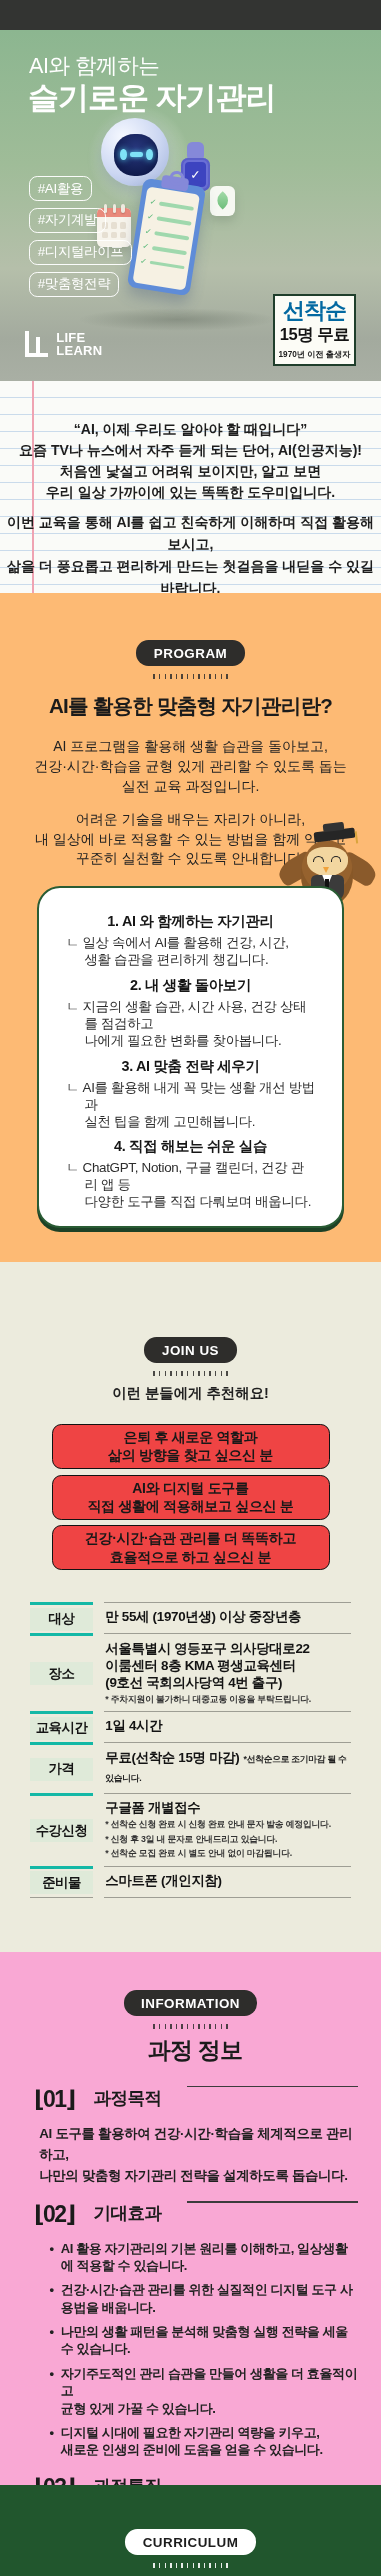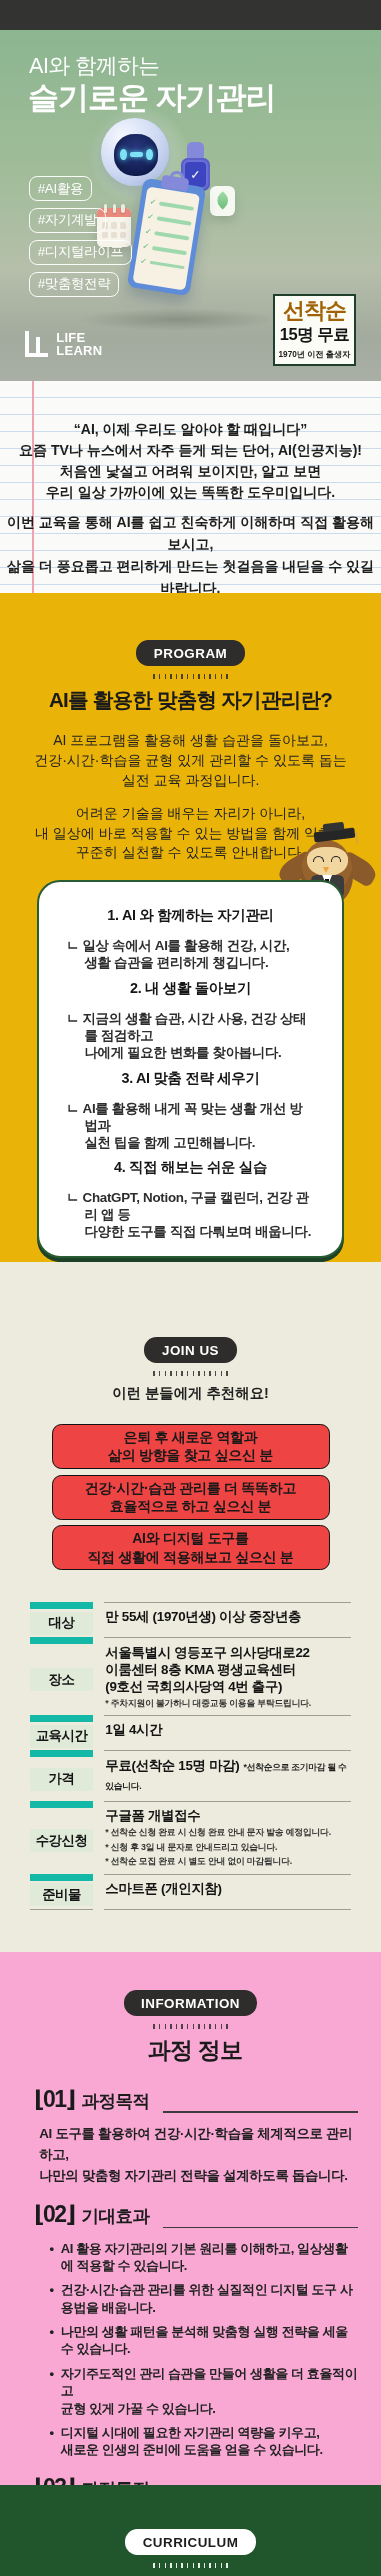"선착순" .fb1 { color: #a16207 -> #0369a1 }
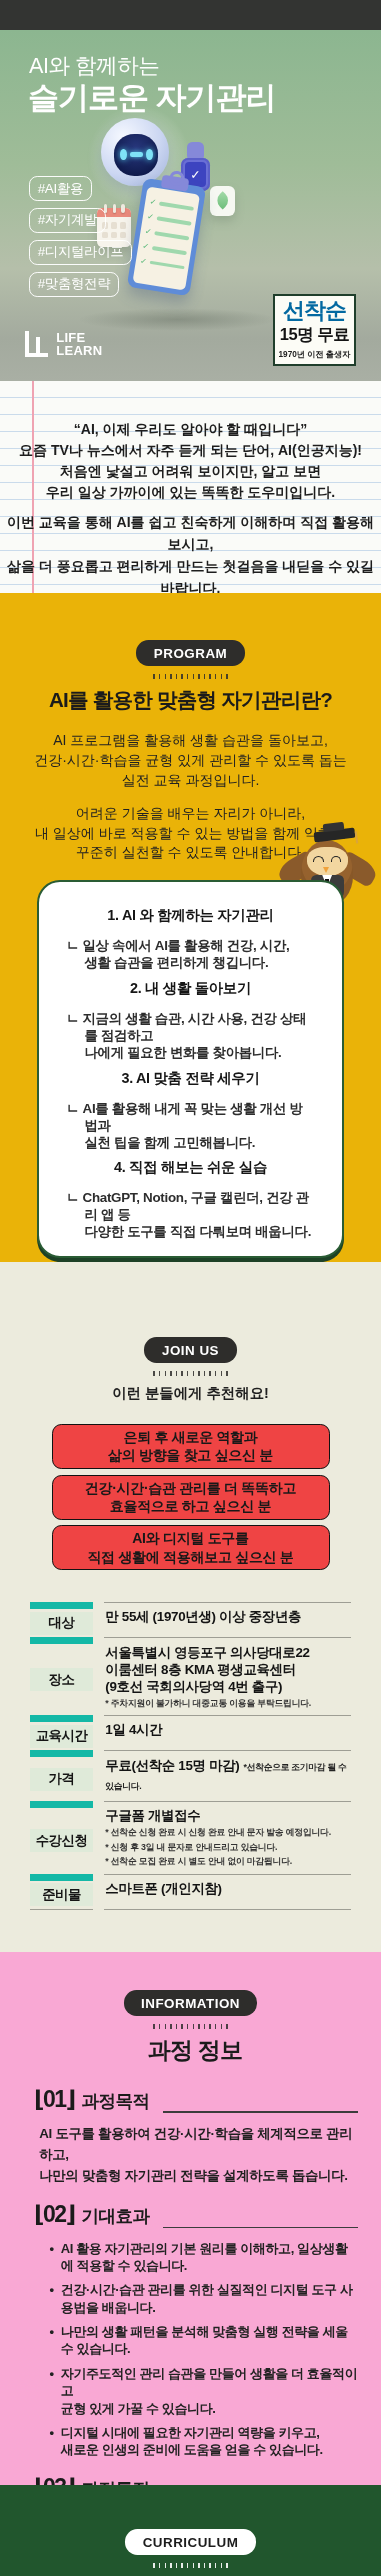"PROGRAM" .program { background: #eab308 -> #fdba74 }
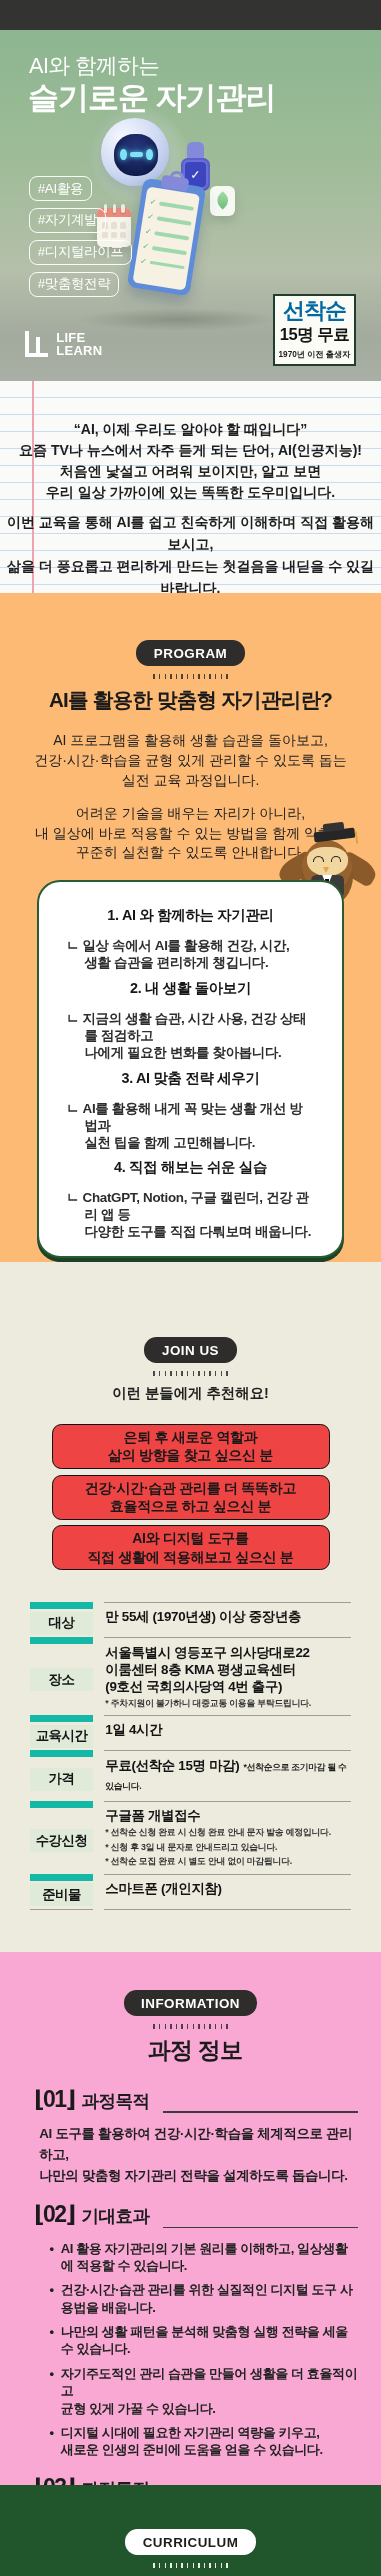"AI를 활용한 맞춤형 자기관리란?" h2.sec-title { margin-top: 7px -> 13px }
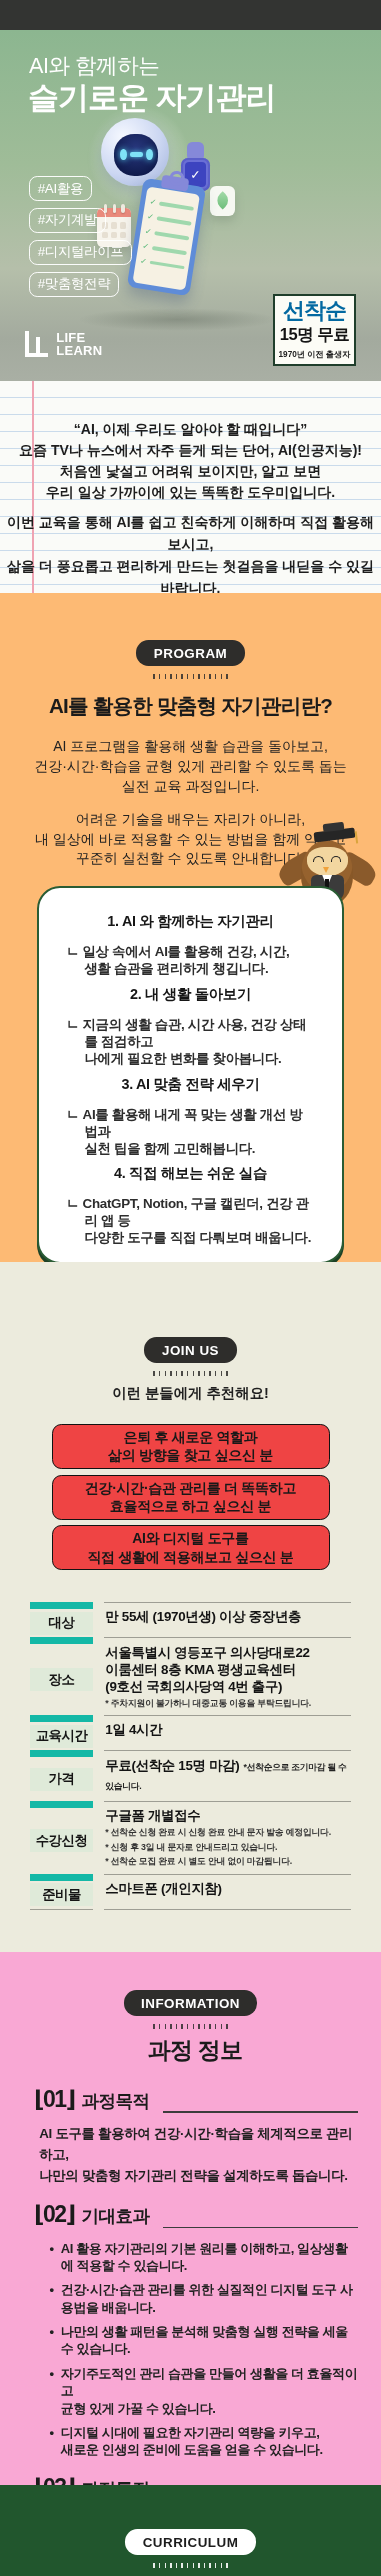"ㄴ 일상 속에서 AI를 활용해" .kp-body { font-weight: 700 -> 400; margin-top: 12px -> 3px }
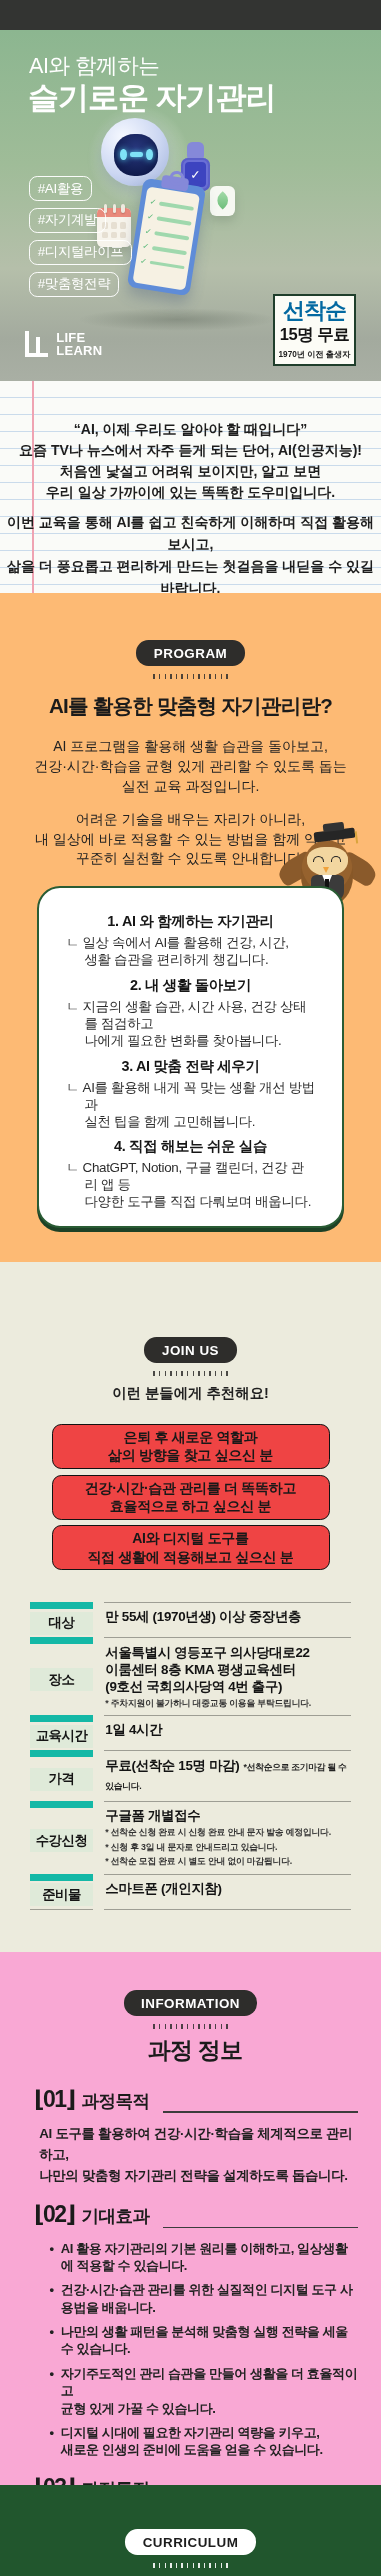"건강·시간·습관 관리를 더 똑똑하고" div.join-card { order: before "AI와 디지털 도구를" -> after "AI와 디지털 도구를" }
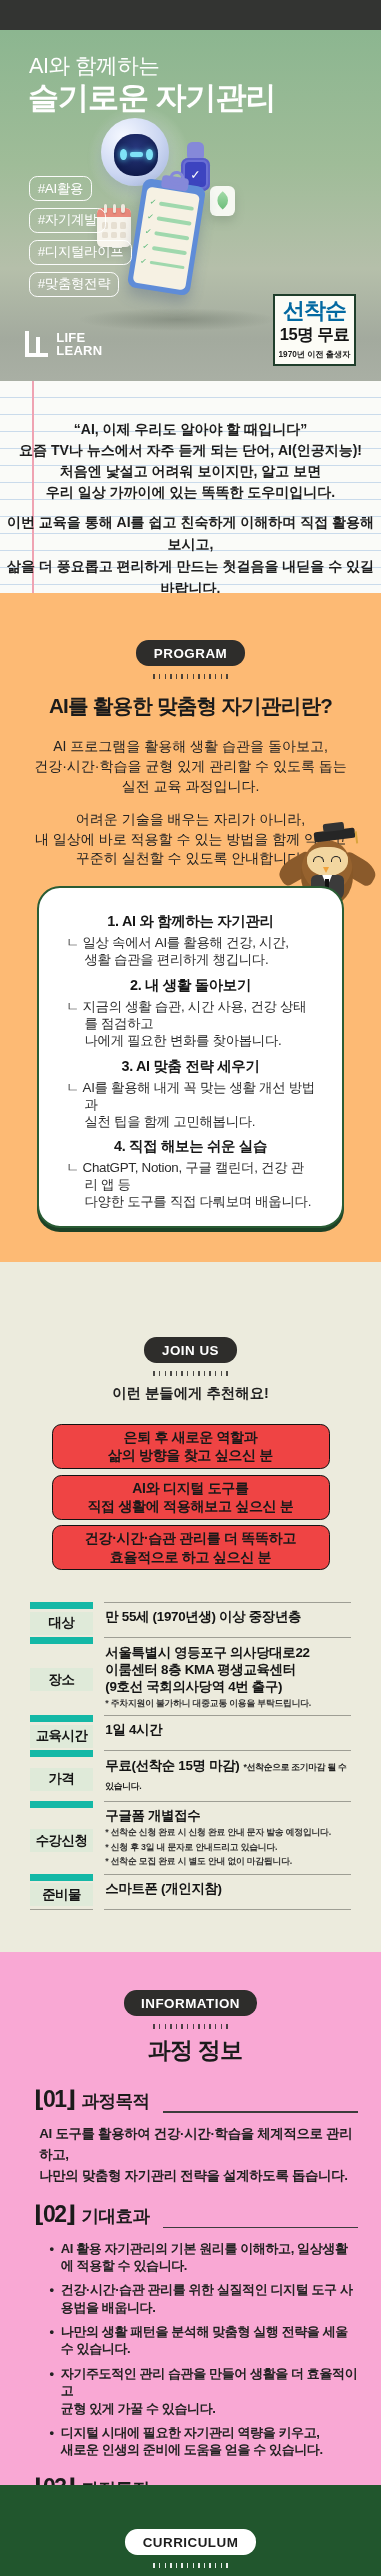"대상" .info-label { border-top: 7px solid #14b8a6 -> 3px solid #14b8a6 }
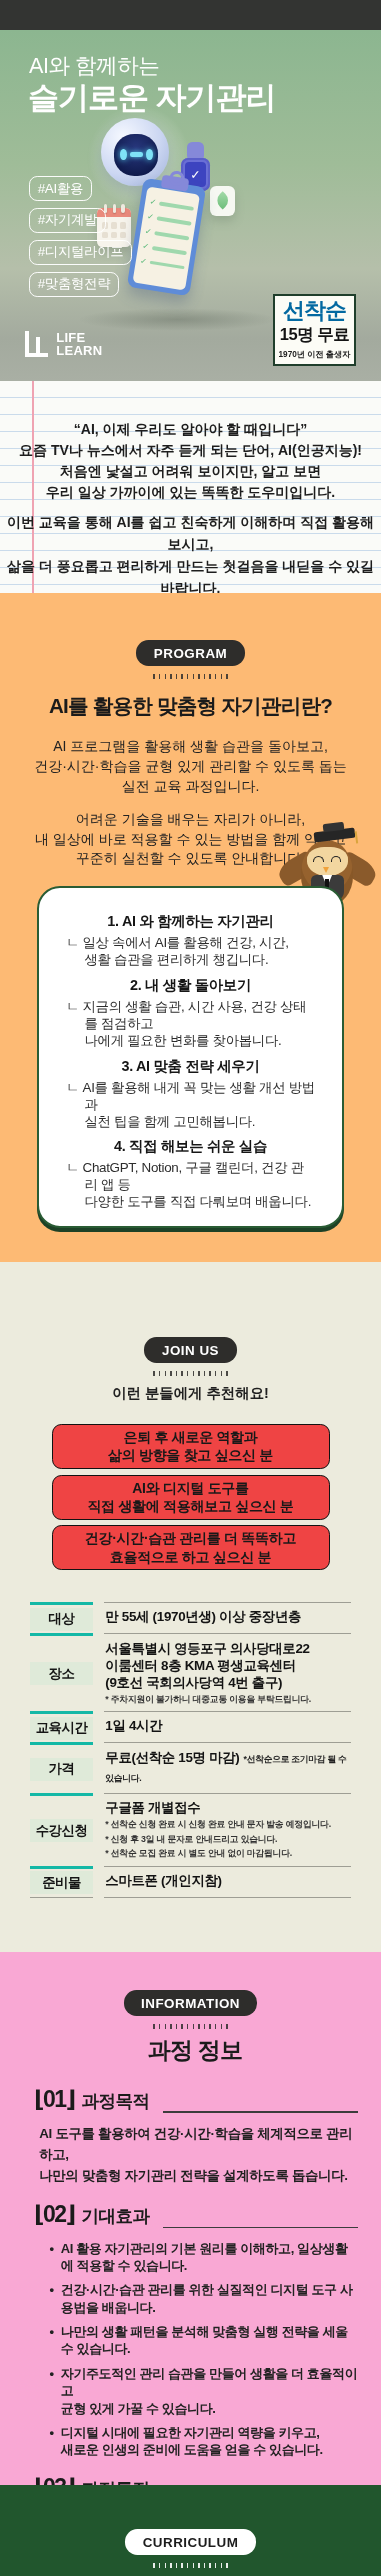"⌊01⌋" .num-heading { align-items: flex-end -> flex-start; gap: 7px -> 19px }
